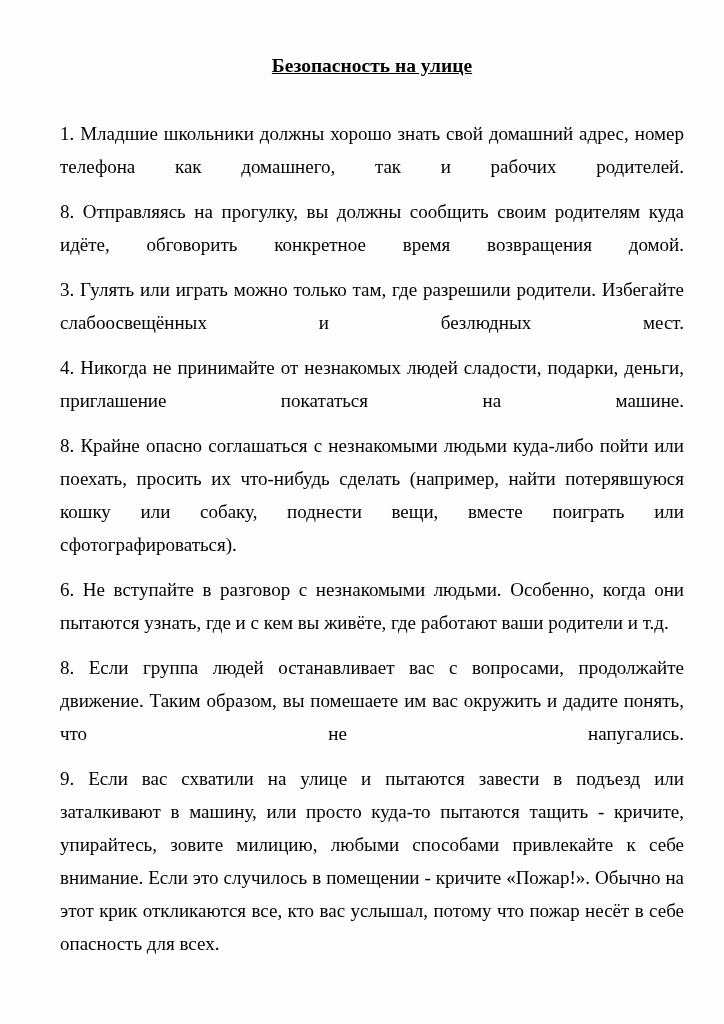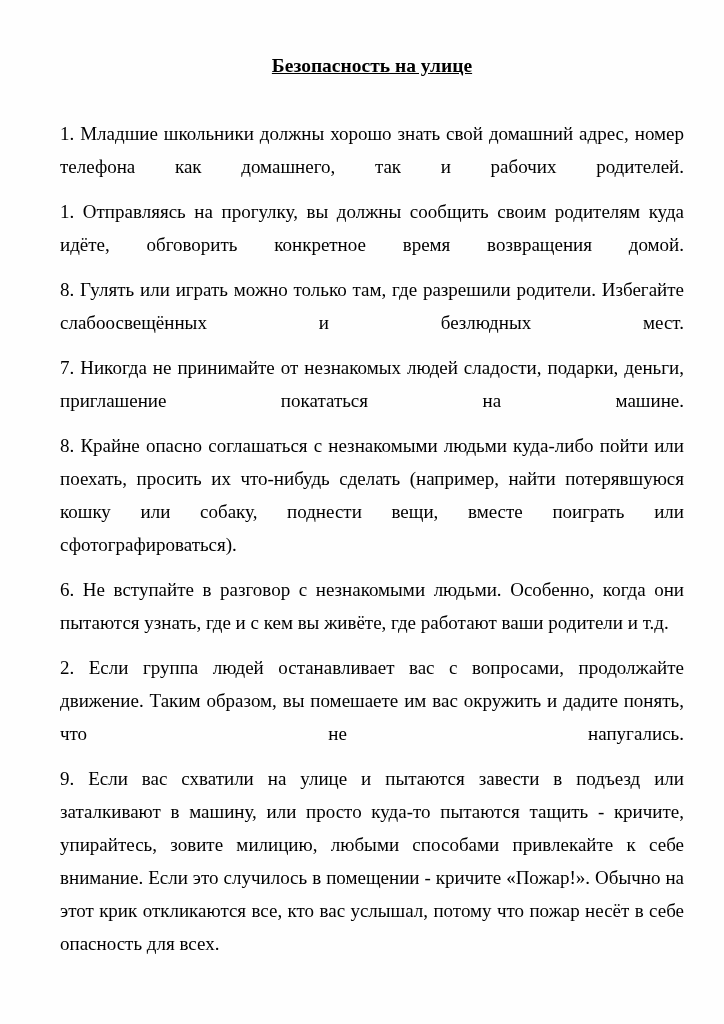"1. Отправляясь на прогулку, вы" p.para { text: 1 -> 8 }
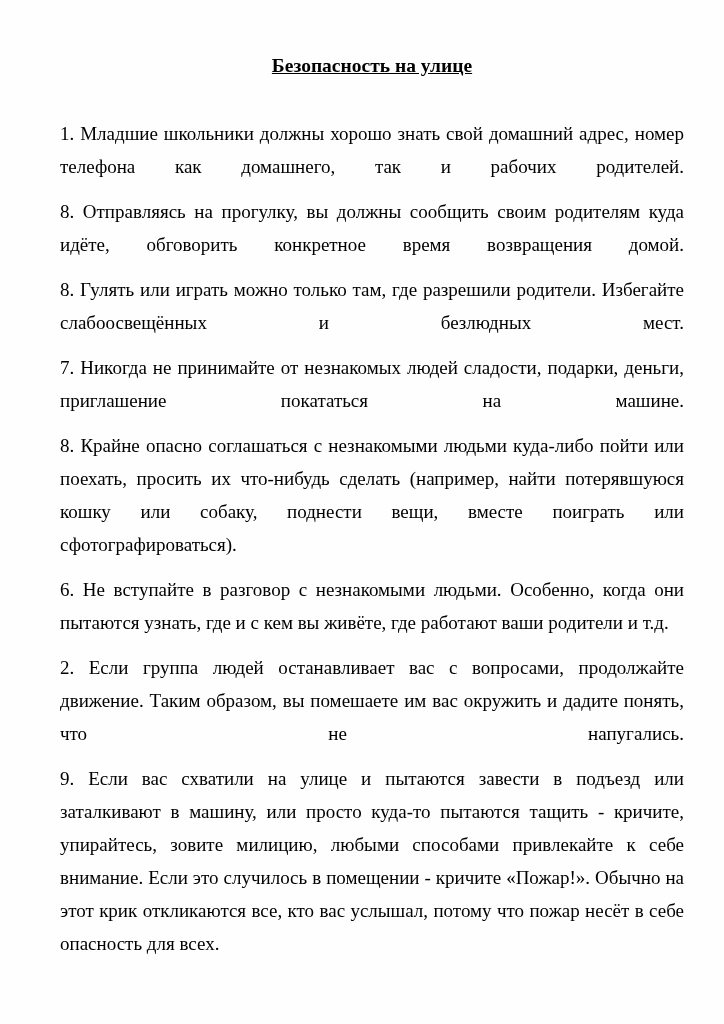"8. Гулять или играть можно" p.para { text: 8 -> 3 }
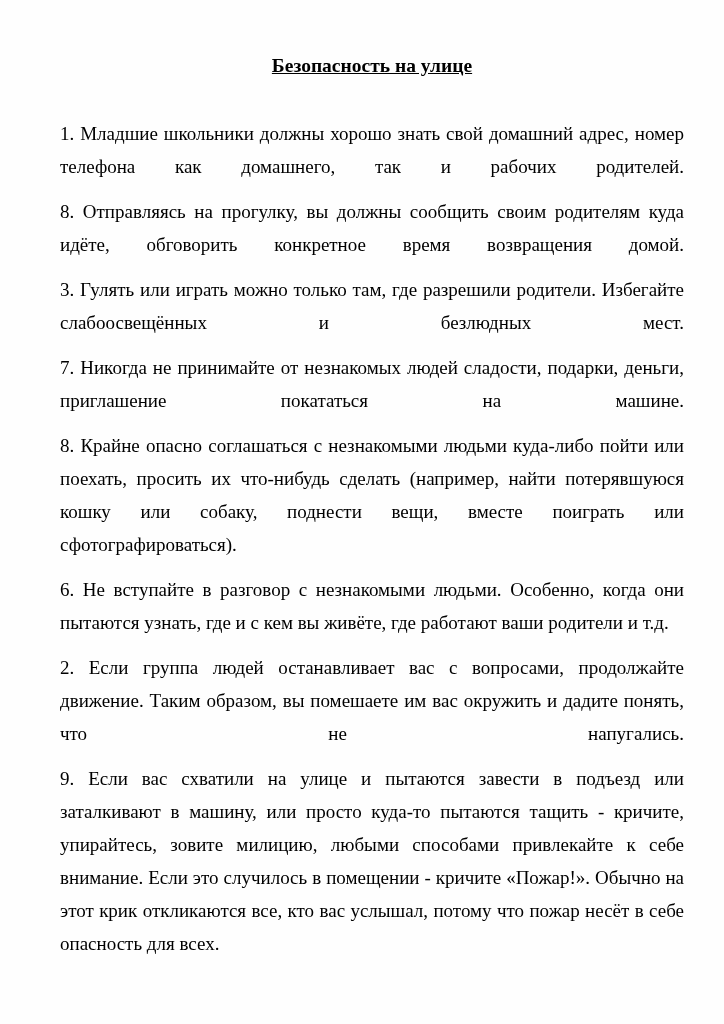"7. Никогда не принимайте от" p.para { text: 7 -> 4 }
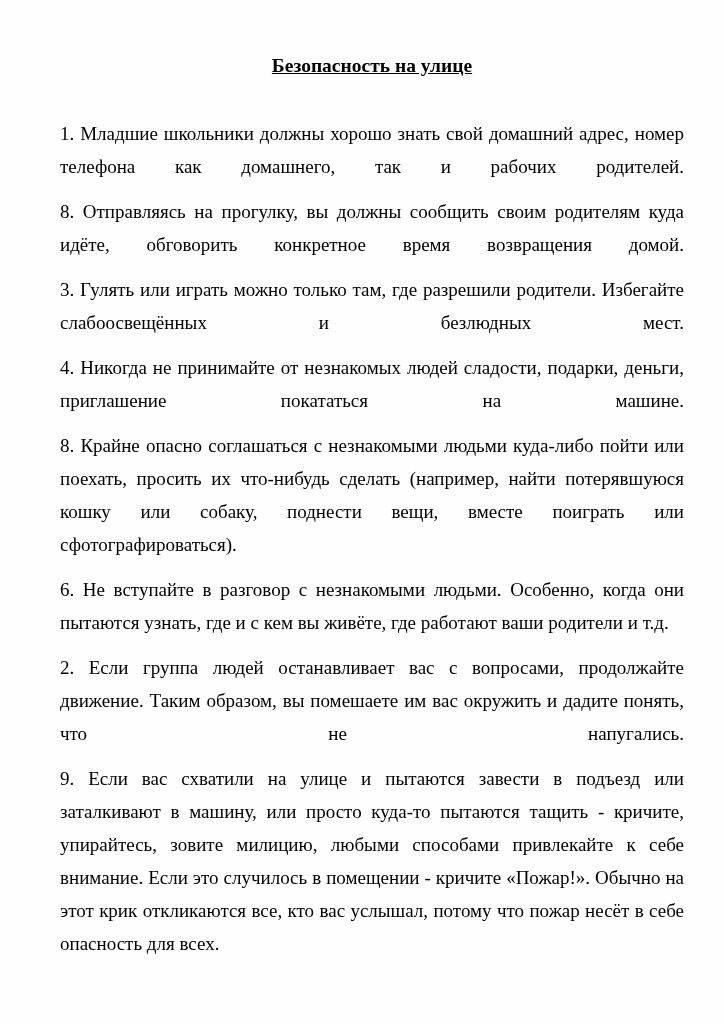"2. Если группа людей останавливает" p.para { text: 2 -> 8 }
